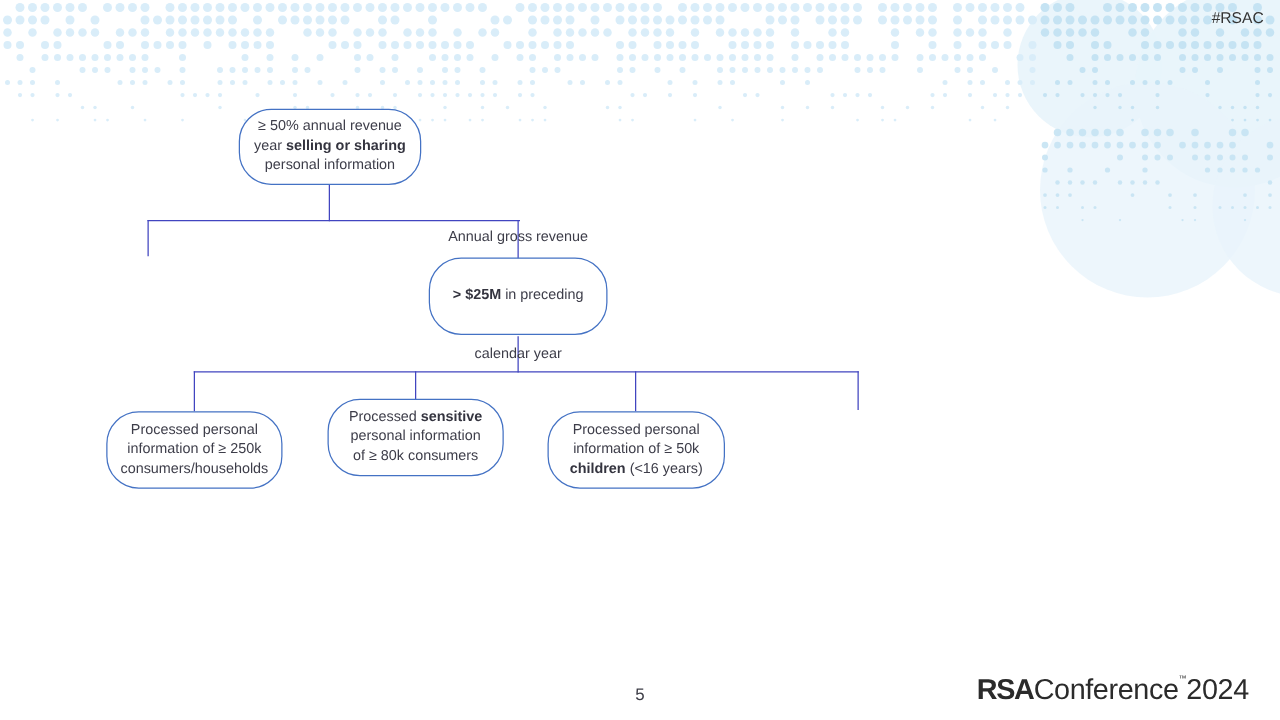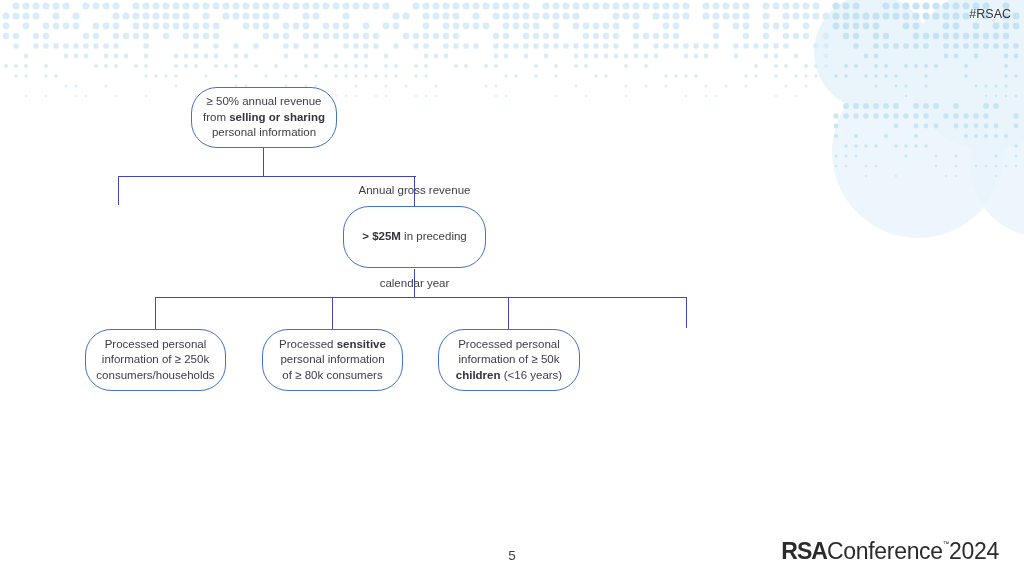"from" span { text: from -> year }
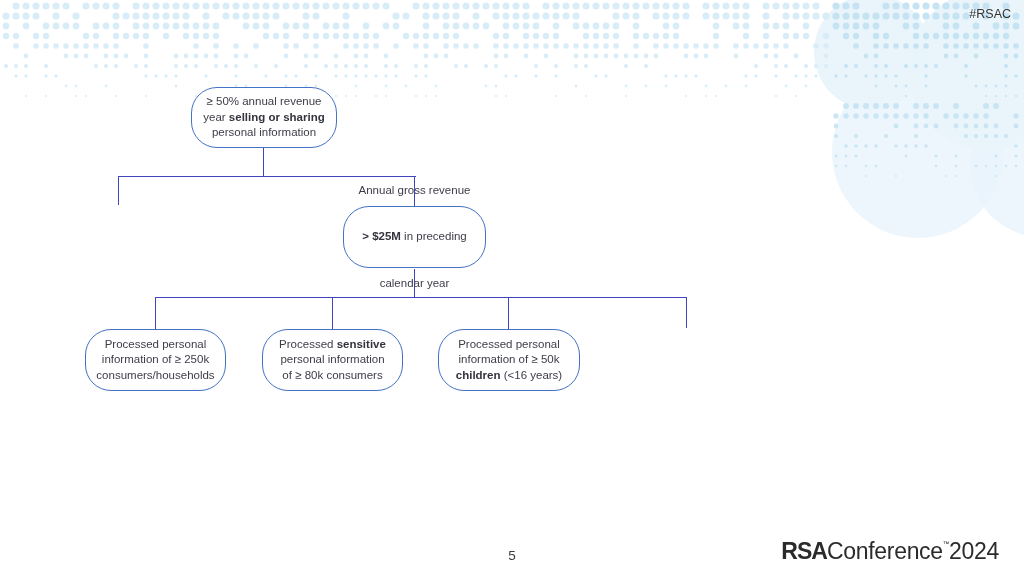"Processed sensitive" div.node { top: 329px -> 319px }
